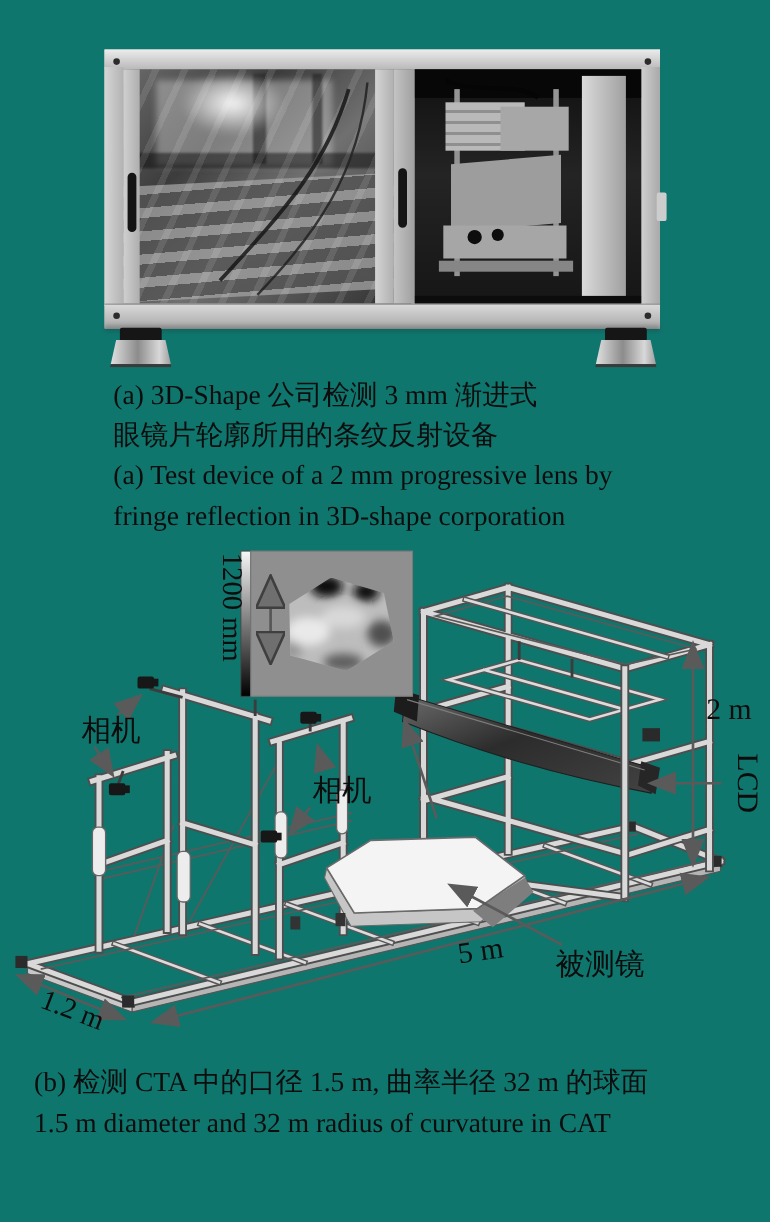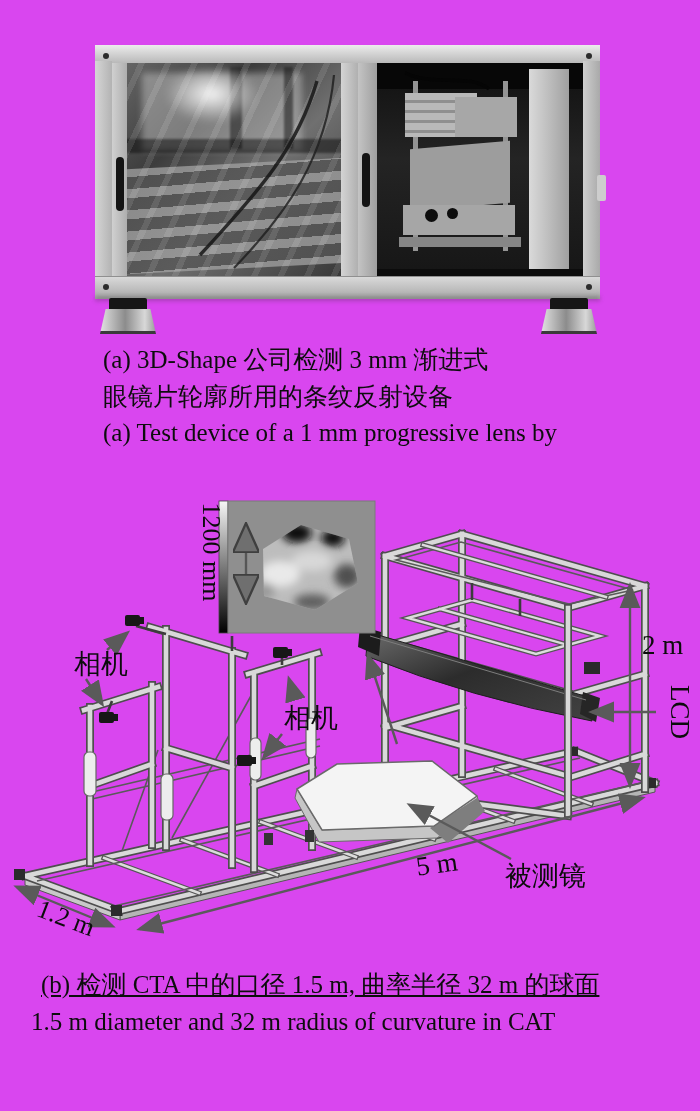"(a) 3D-Shape 公司检测 3 mm" .page { background: #d946ef -> #0f766e }
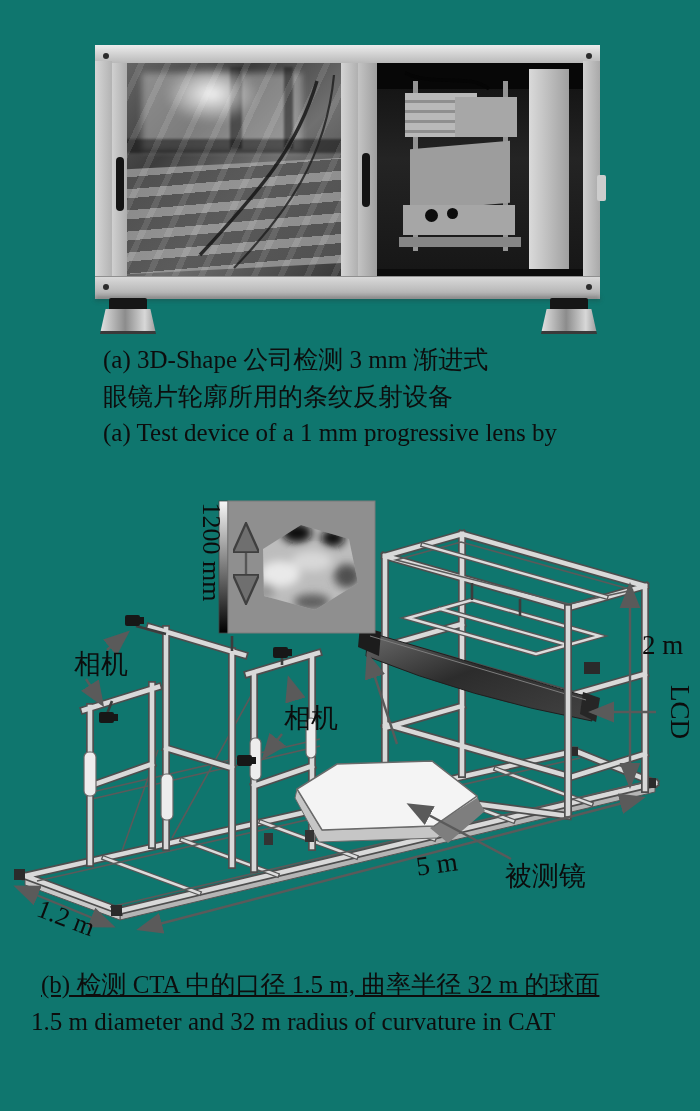"(a) Test device of a" div { text: 1 -> 2 }
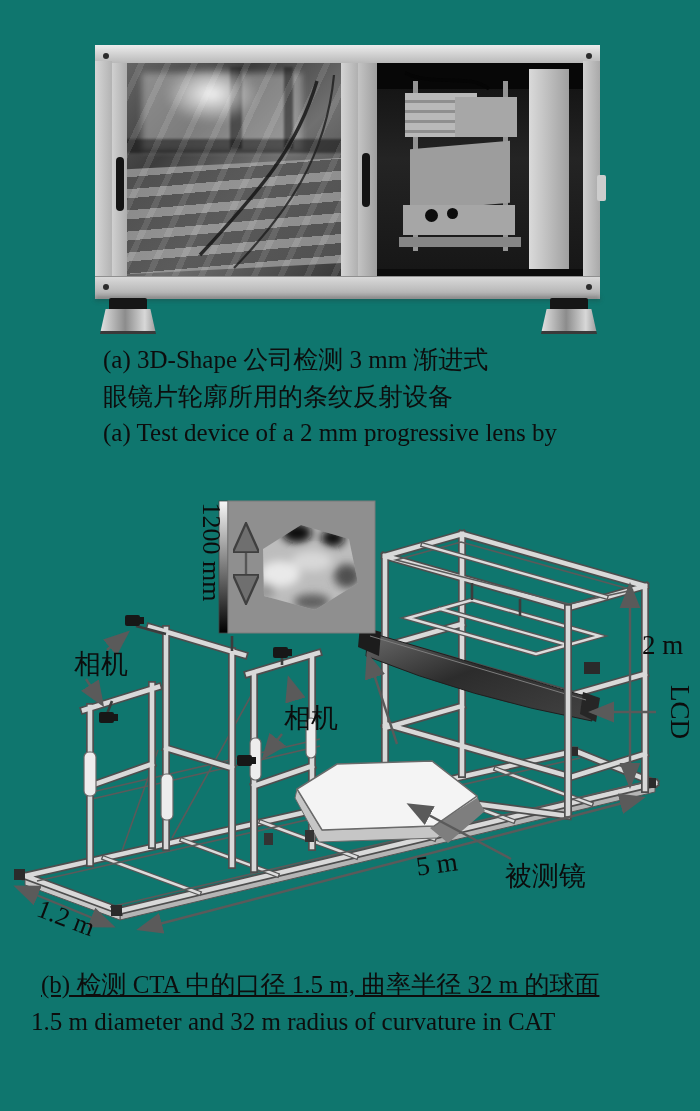"fringe reflection in 3D-shape" div { html: none -> <div>fringe reflection in 3D-shape corporation</div> }
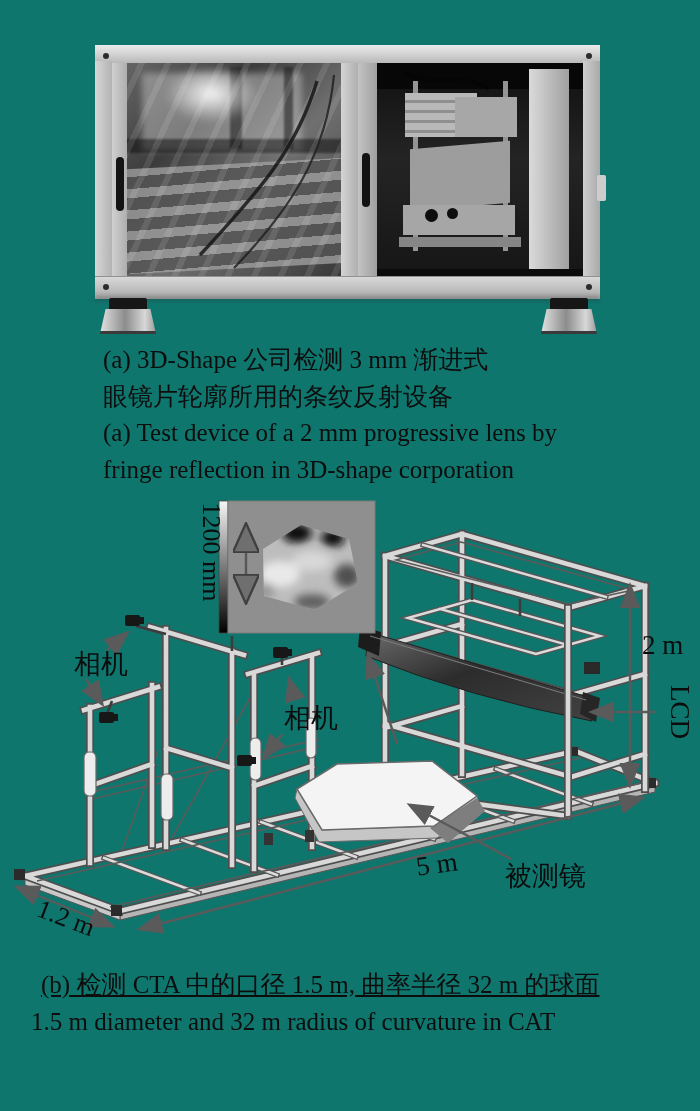"(b) 检测 CTA 中的口径 1.5" .cap .zh-indent { margin-left: 10px -> none; text-decoration: underline -> none }
